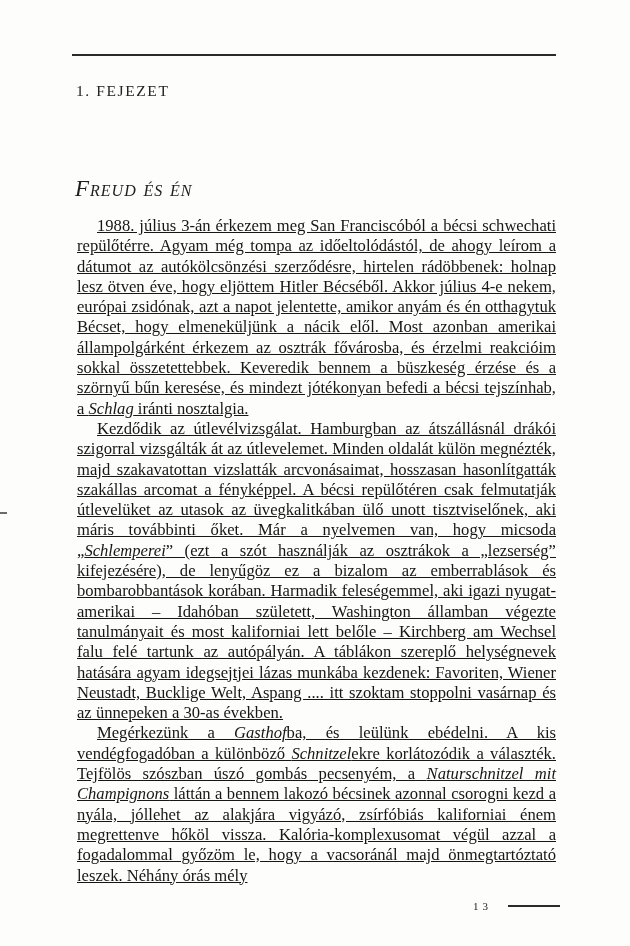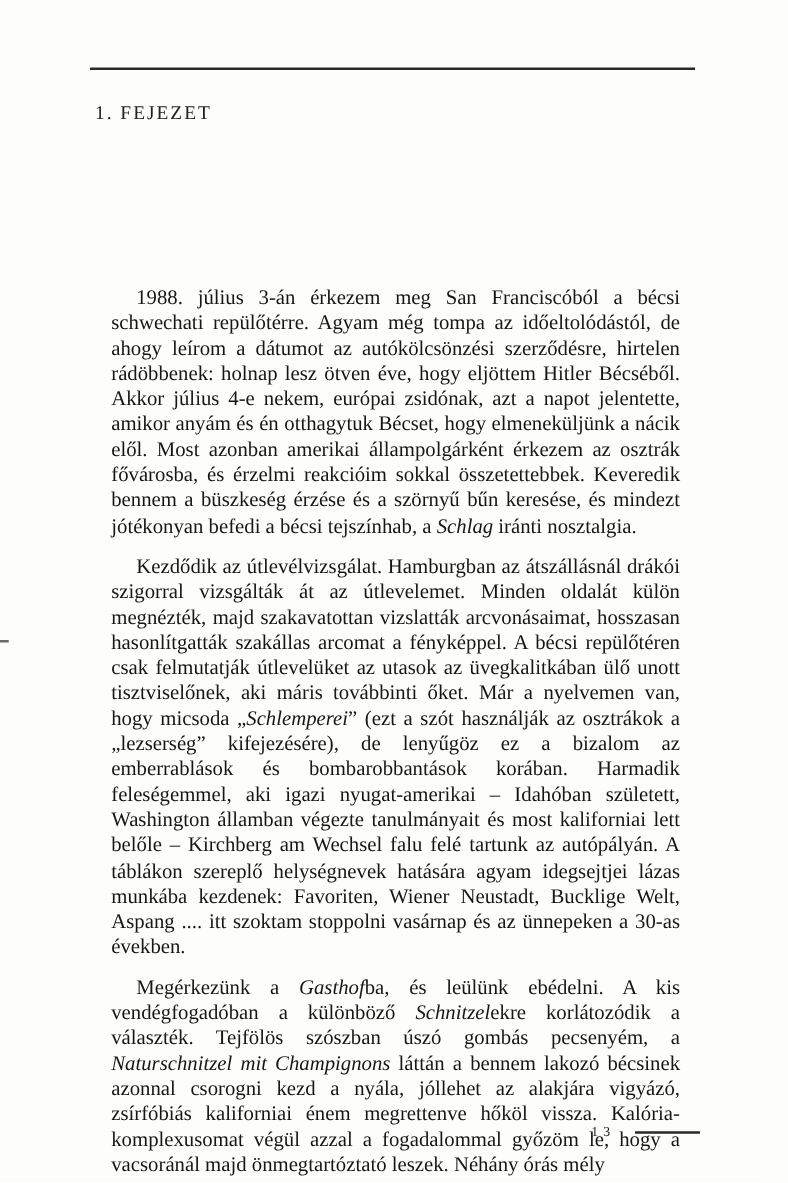"Freud és én" h1.title { html: none -> <h1>Freud és én</h1> }
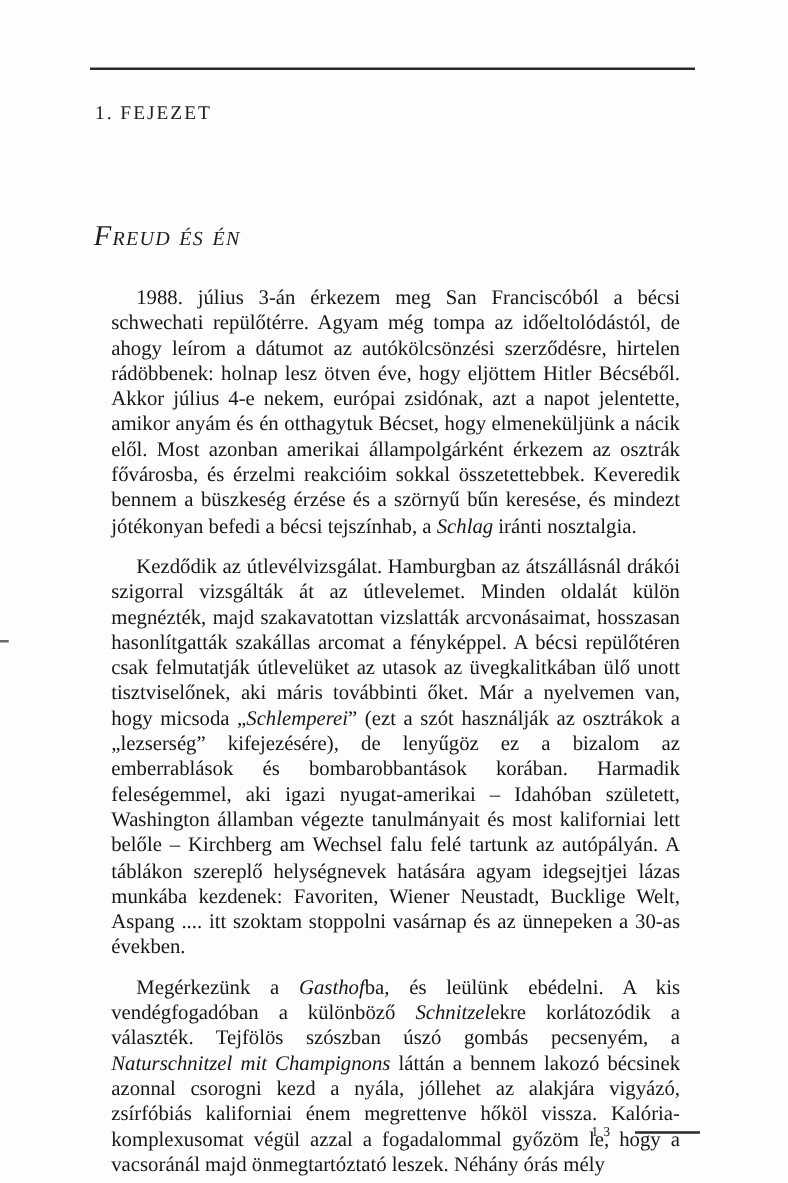"1988. július 3-án érkezem meg" .body-text p { margin: 12px -> 0; text-decoration: none -> underline }
